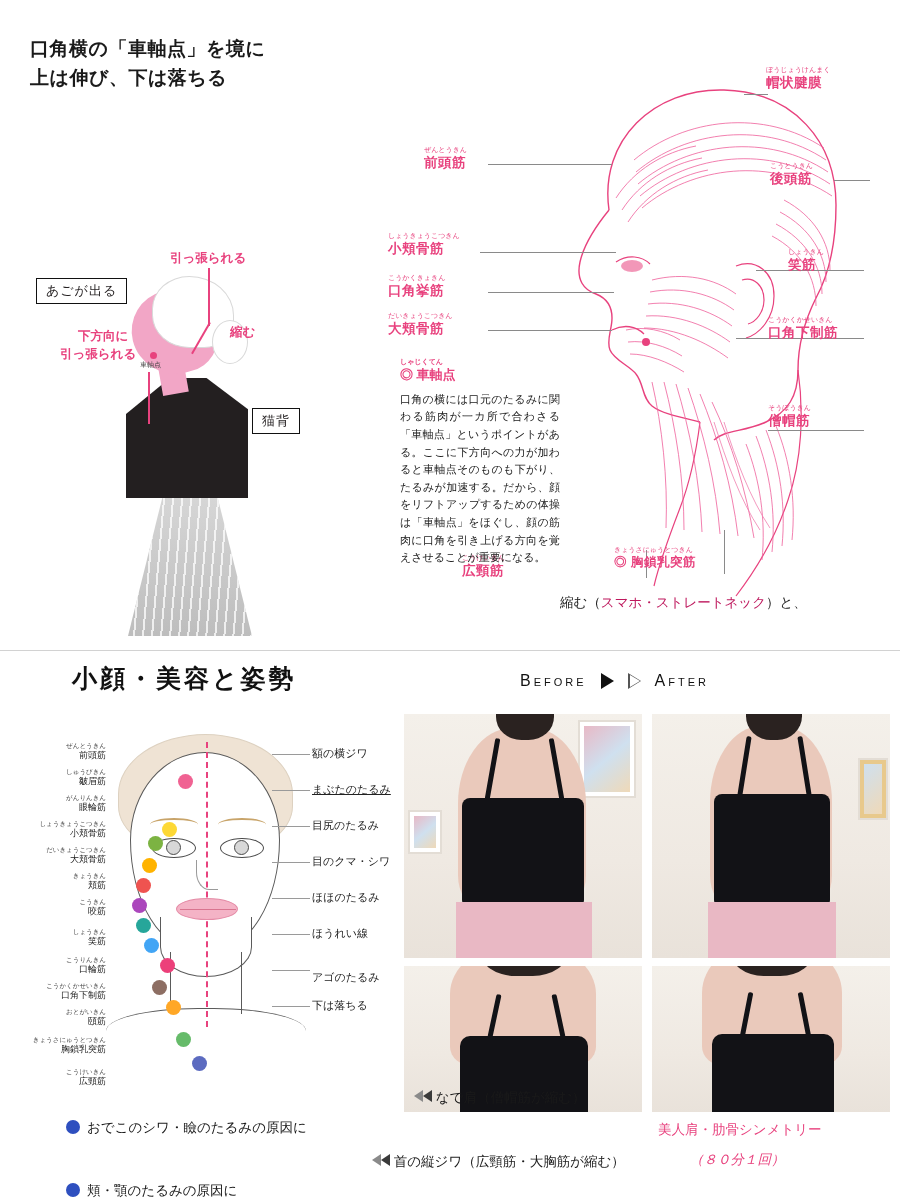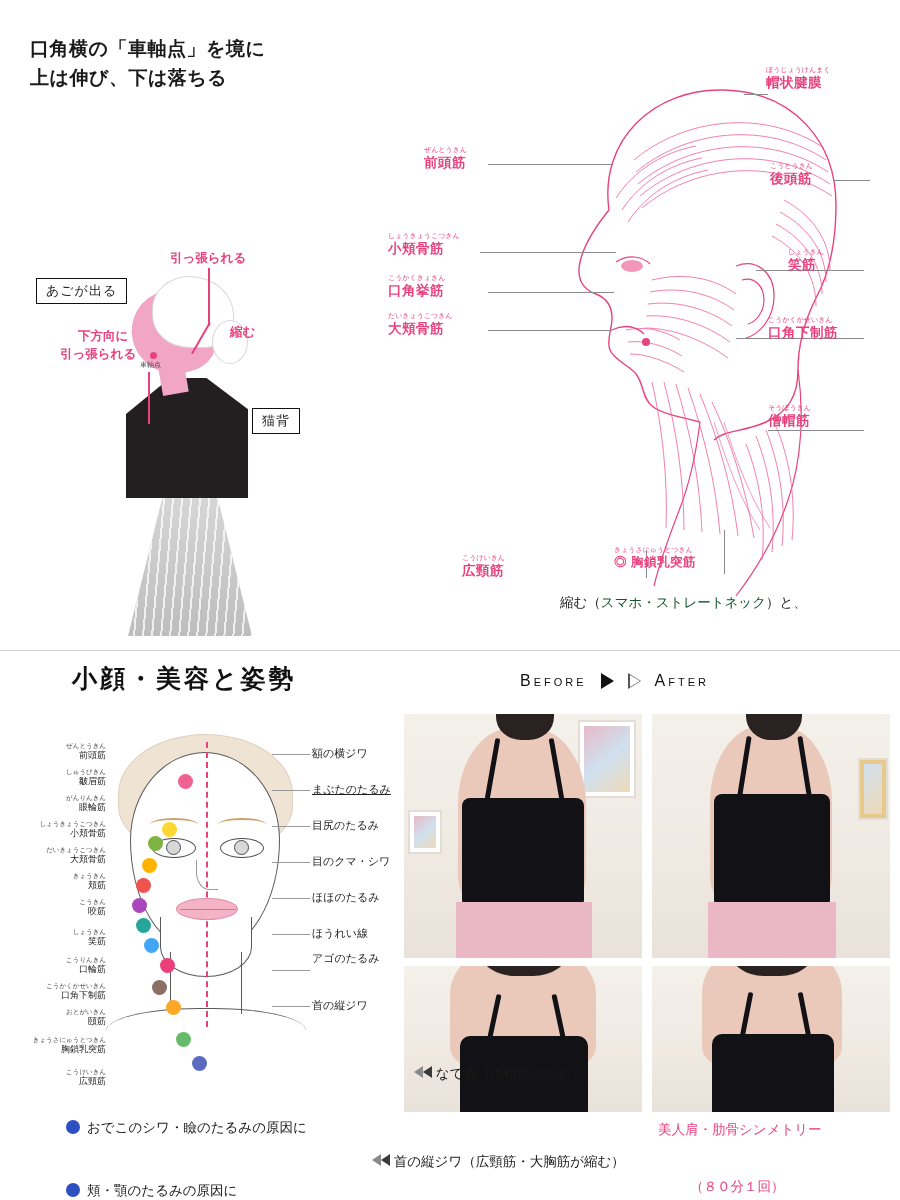"◎ 車軸点" div.note-box { html: none -> <div> <div> <span>しゃじくてん</span> <span>◎ 車軸点</span> </div> <div>口角の横には口元のたるみに関わる筋肉が一カ所で合わさる「車軸点」というポイントがある。ここに下方向への力が加わると車軸点そのものも下がり、たるみが加速する。だから、顔をリフトアップするための体操は「車軸点」をほぐし、顔の筋肉に口角を引き上げる方向を覚えさせることが重要になる。</div> </div> }
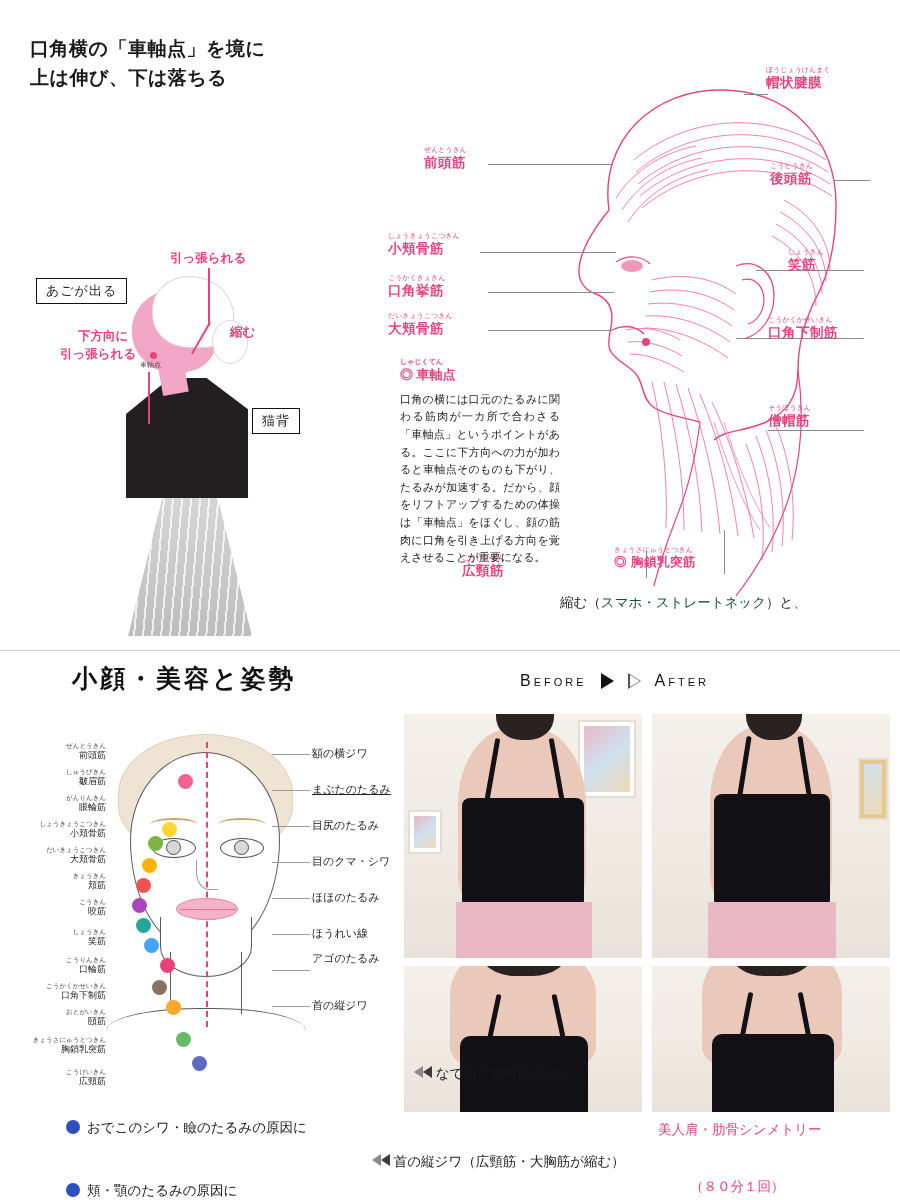"スマホ・ストレートネック" .bottom-note .blue { color: #14532d -> #be185d }
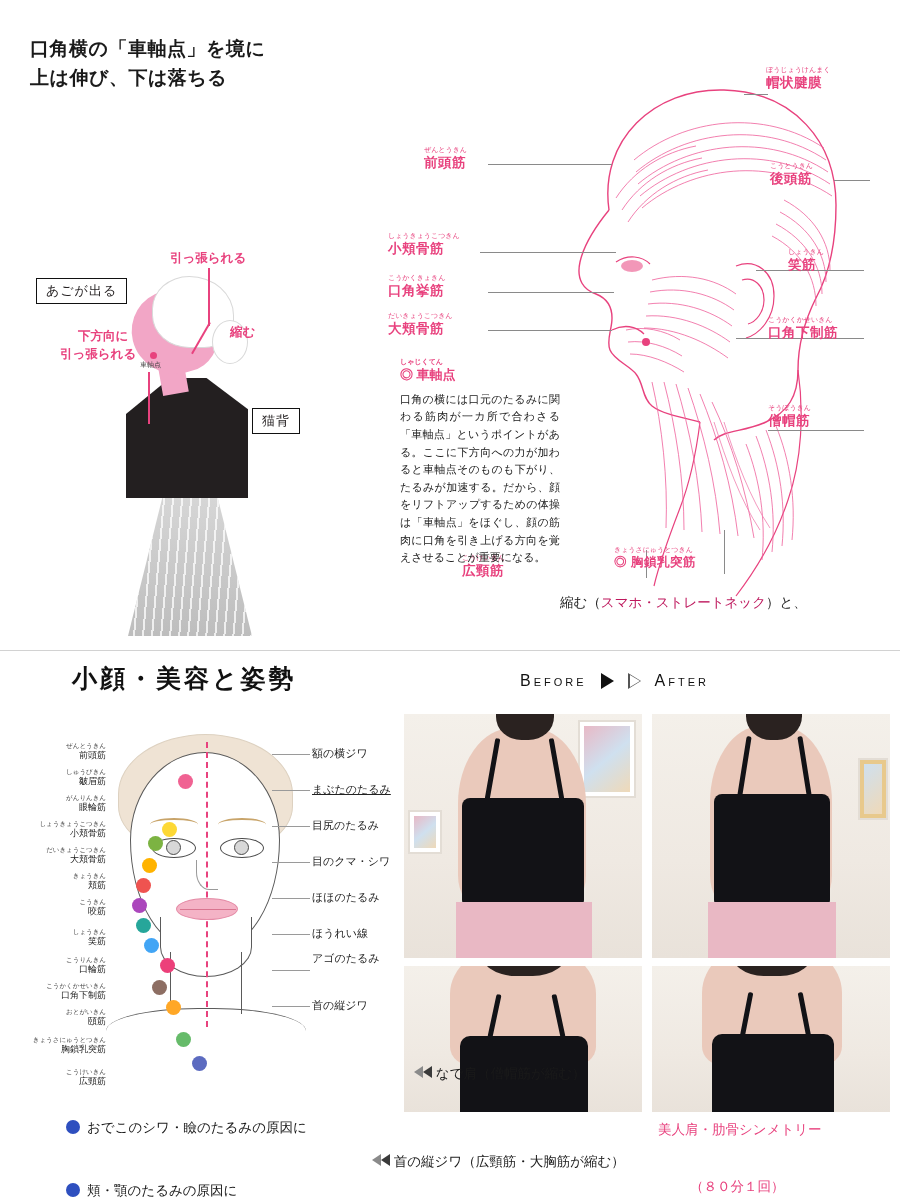"アゴのたるみ" div.fr-label { top: 239px -> 258px }
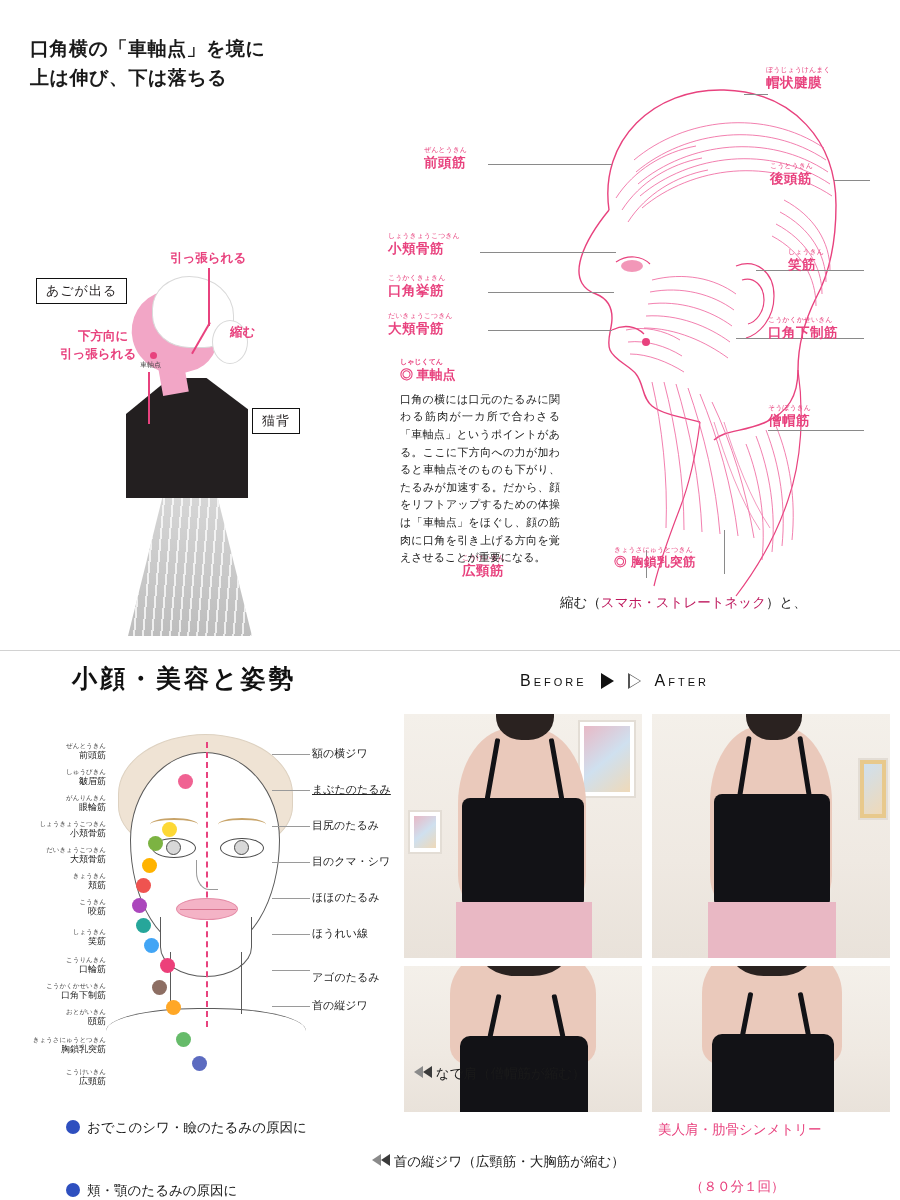"首の縦ジワ" div.fr-label { text: 首の縦ジワ -> 下は落ちる }
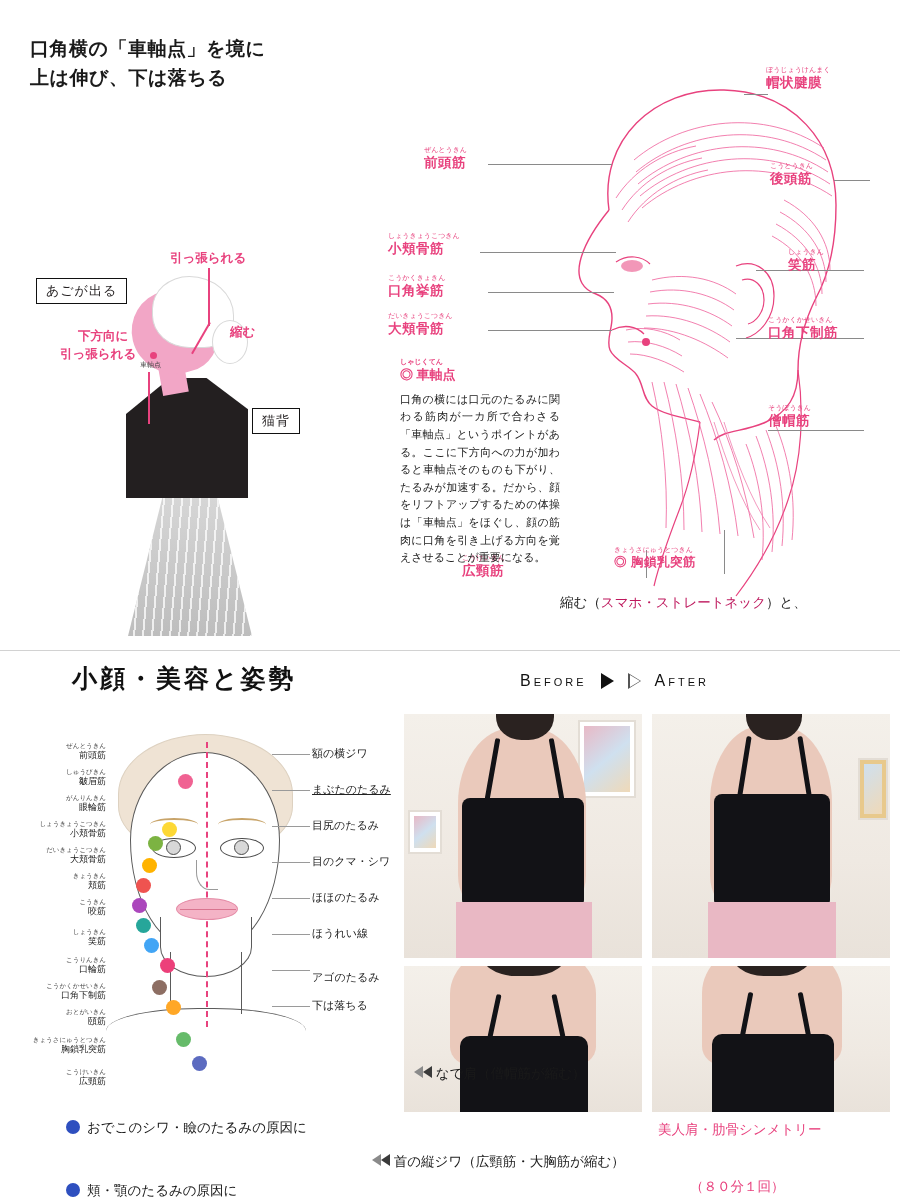"なで肩（僧帽筋が縮む）" div.cap { top: 1064px -> 1088px }
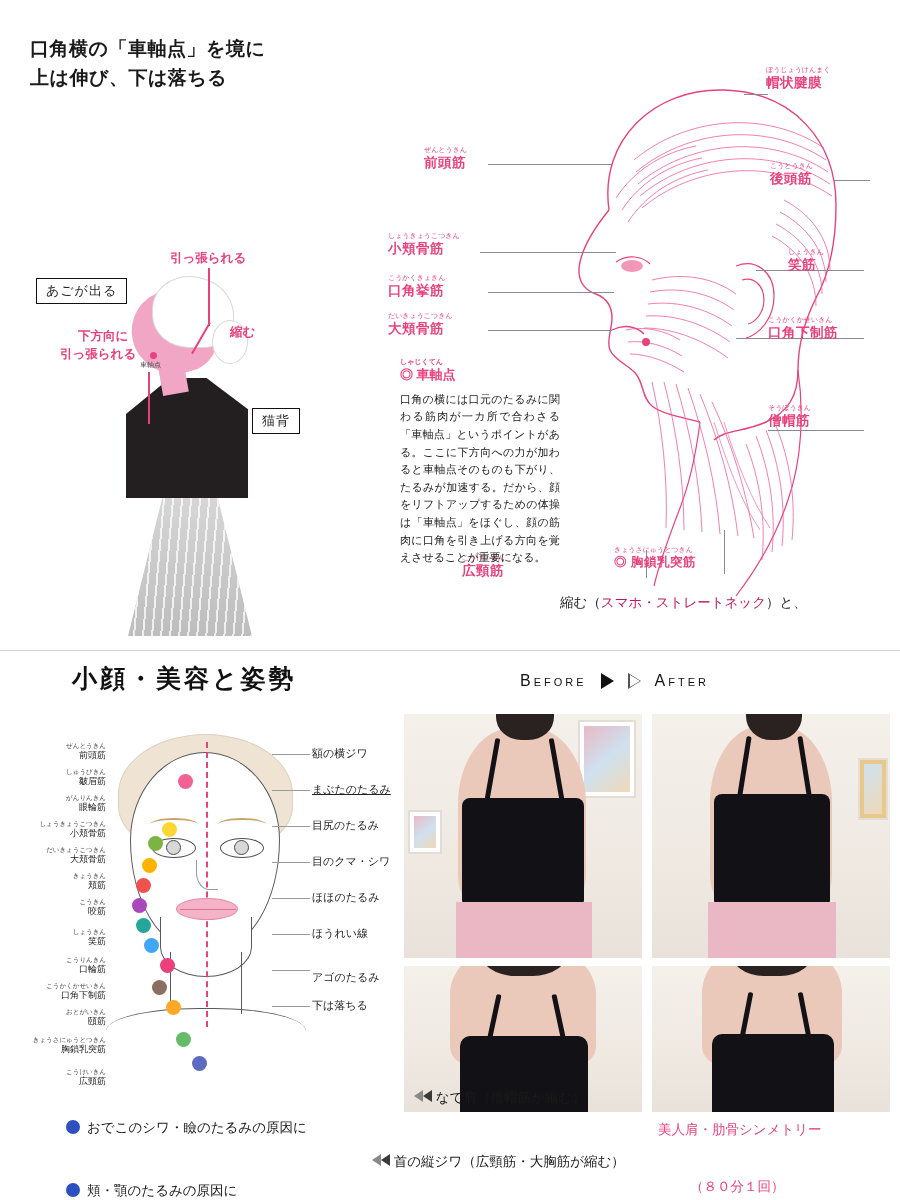"（８０分１回）" div.cap { font-style: none -> italic; top: 1177px -> 1150px }
